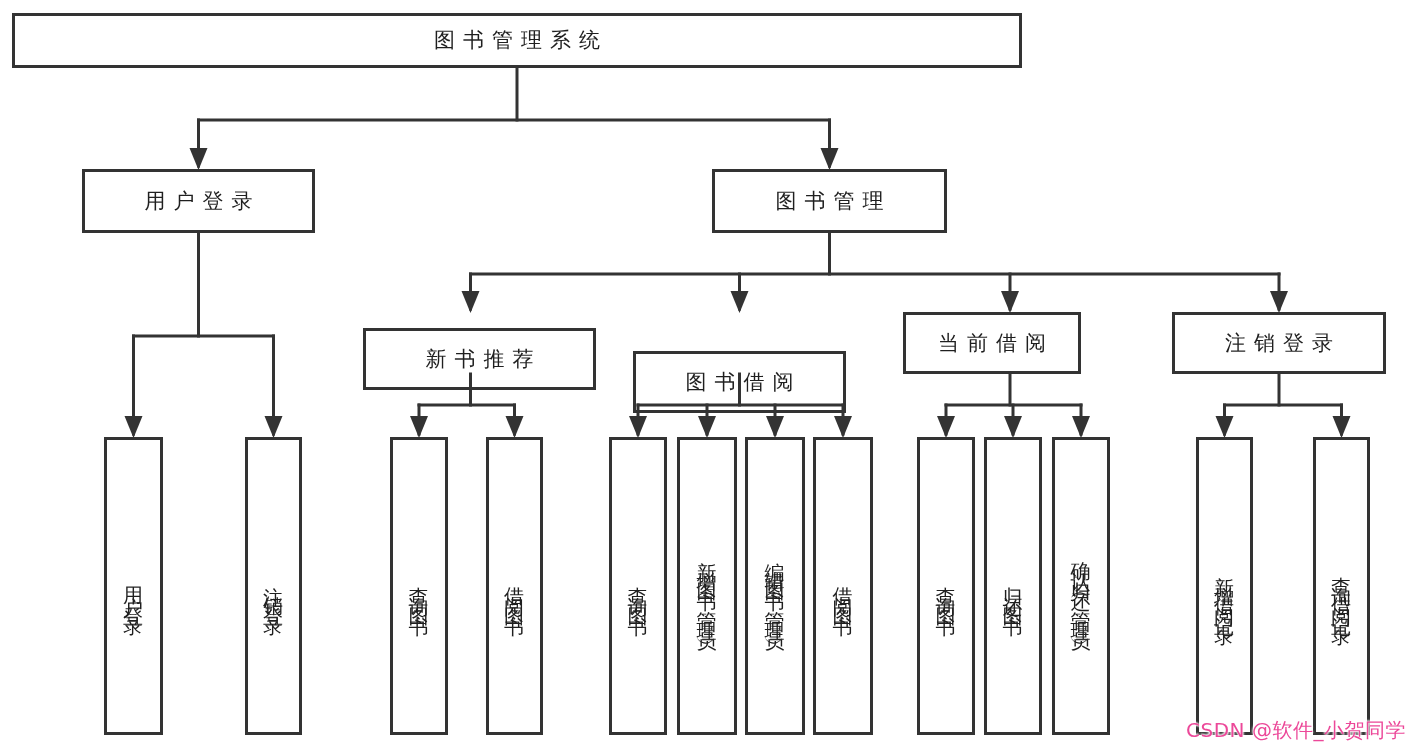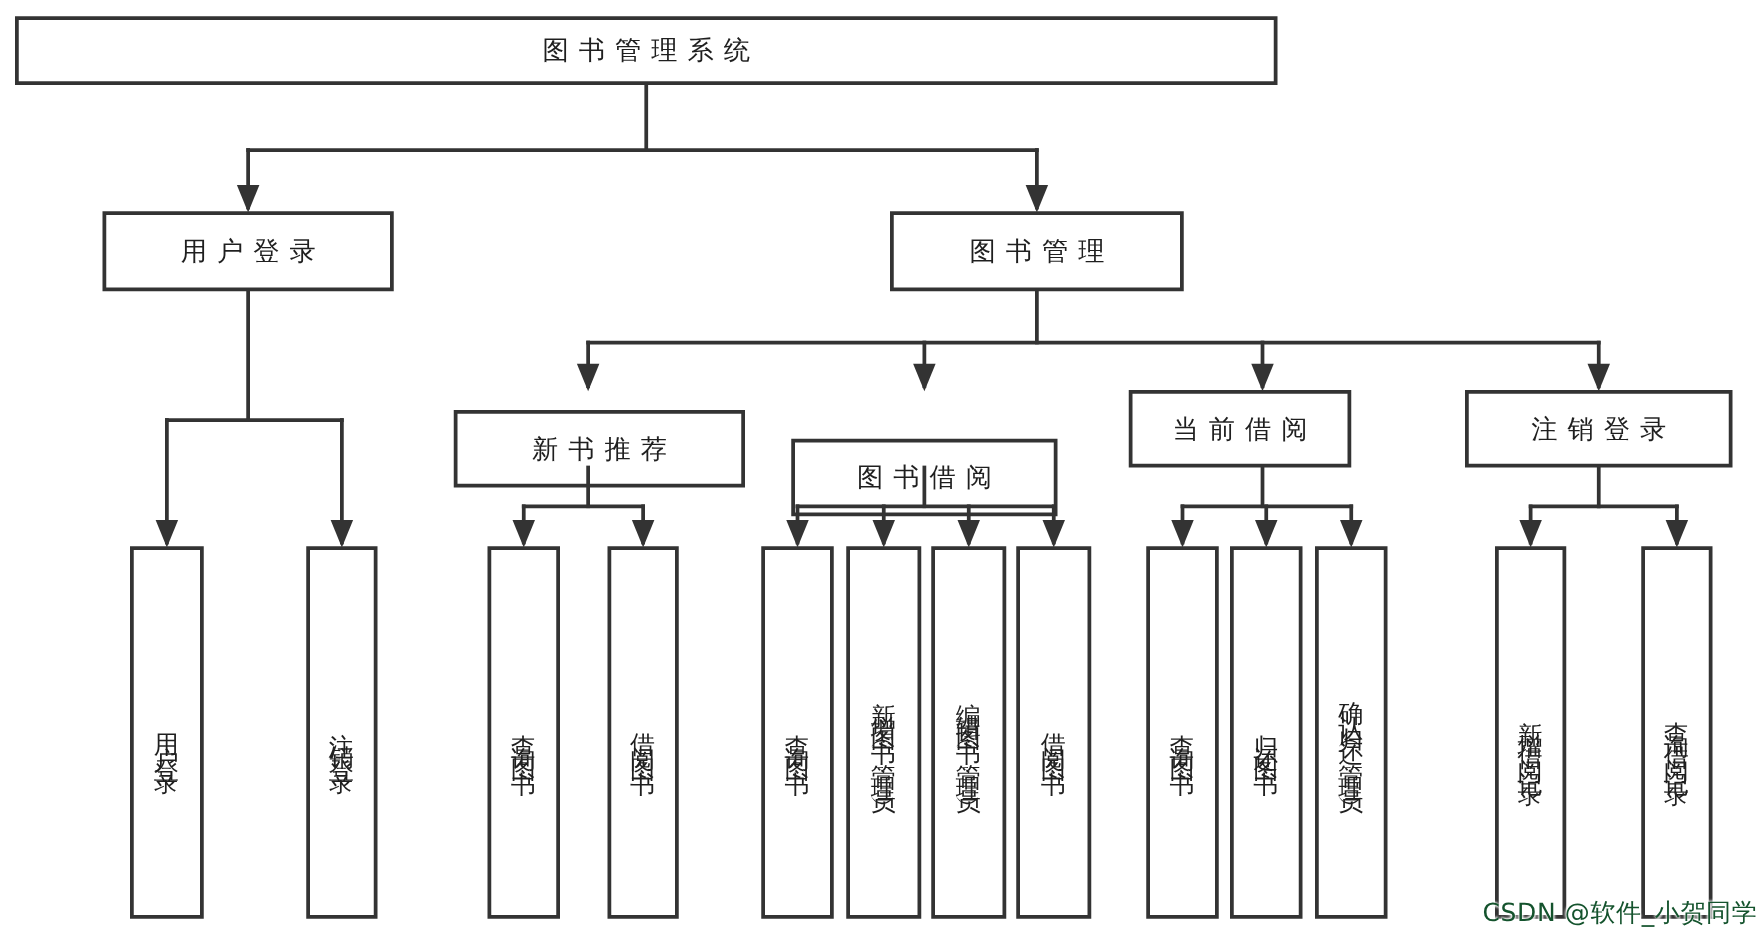"CSDN @软件_小贺同学" .watermark { color: #14532d -> #ec4899 }
